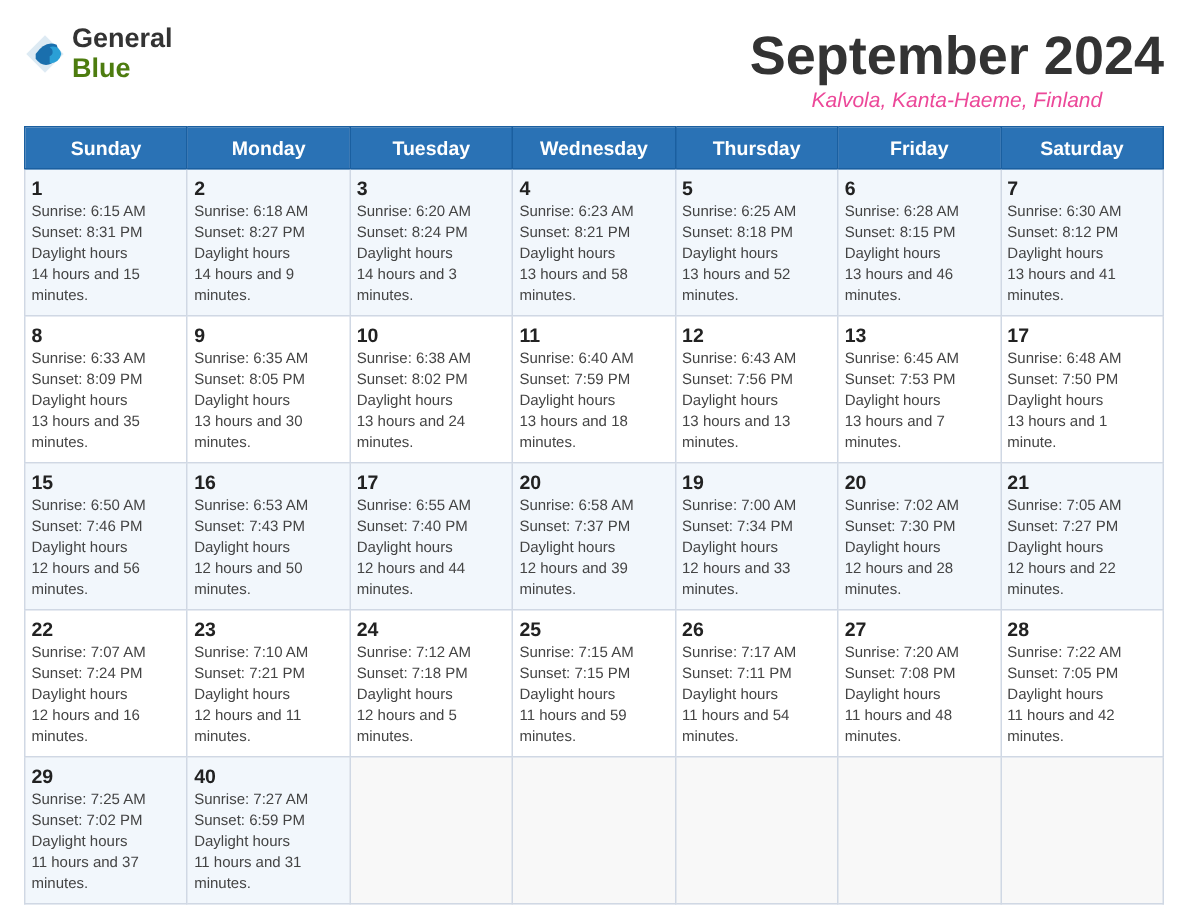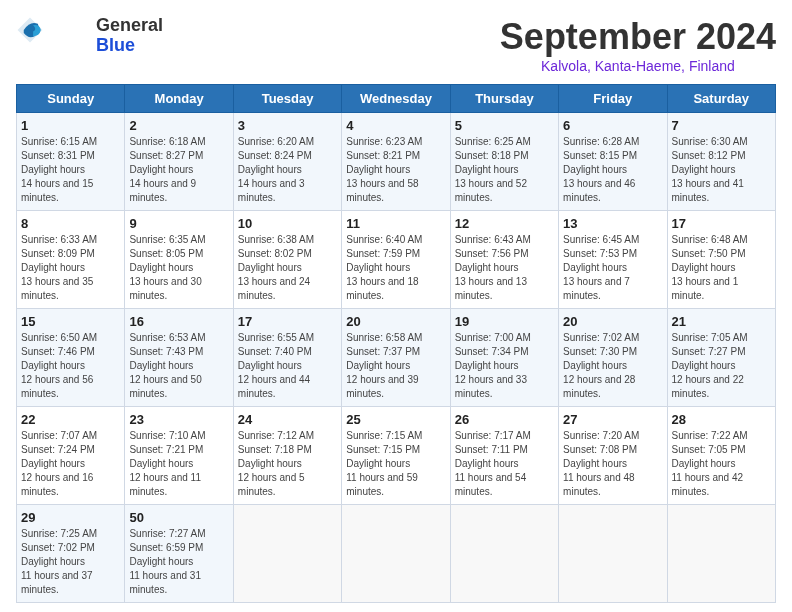"General" .logo { align-items: flex-start -> center; gap: 48px -> none }
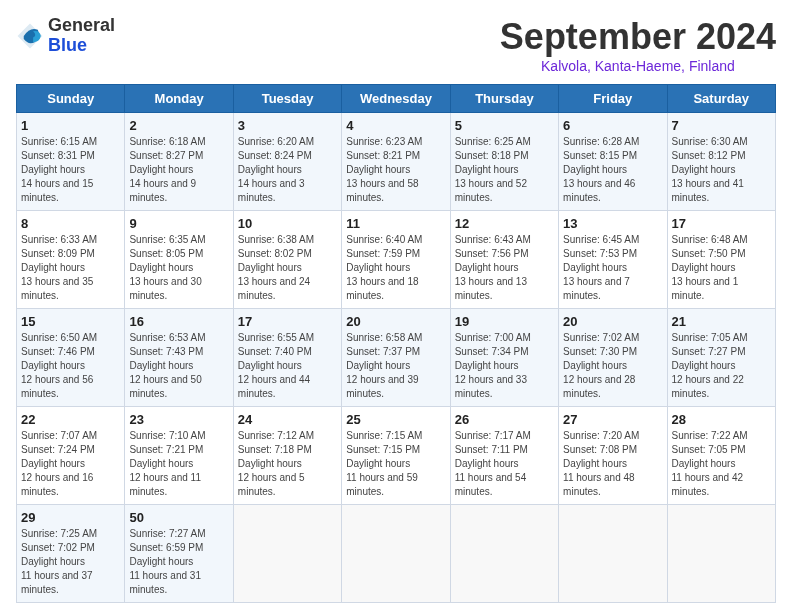"Blue" .logo-blue { color: #1d4ed8 -> #4d7c0f }
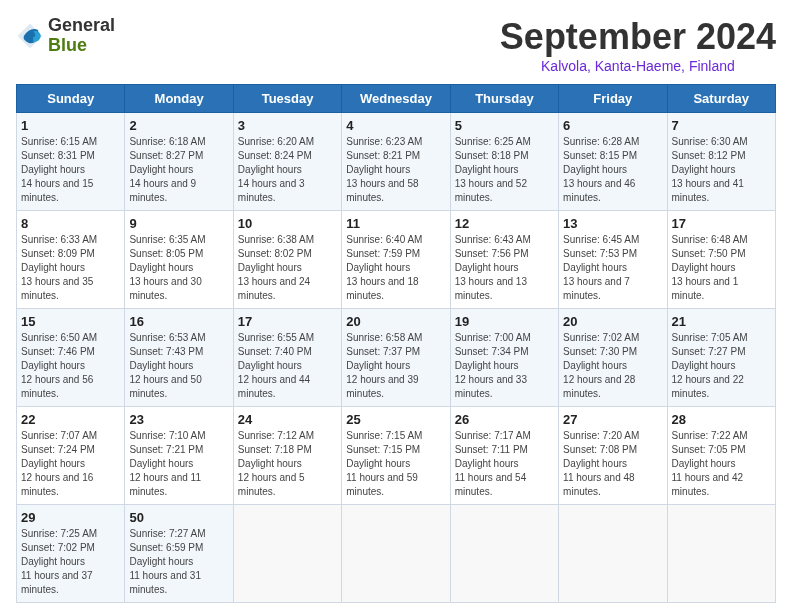"Kalvola, Kanta-Haeme, Finland" .subtitle { color: #6d28d9 -> #ec4899; font-style: none -> italic }
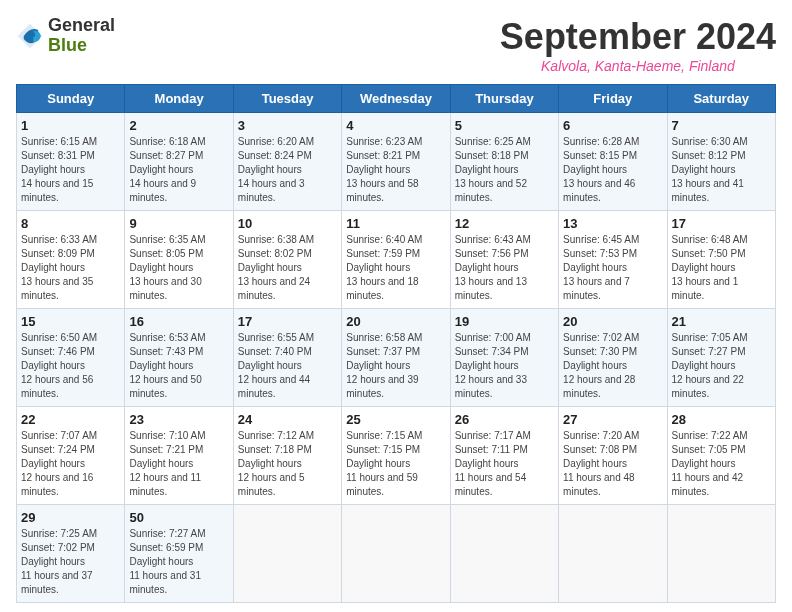"50" span.day-num { text: 50 -> 40 }
